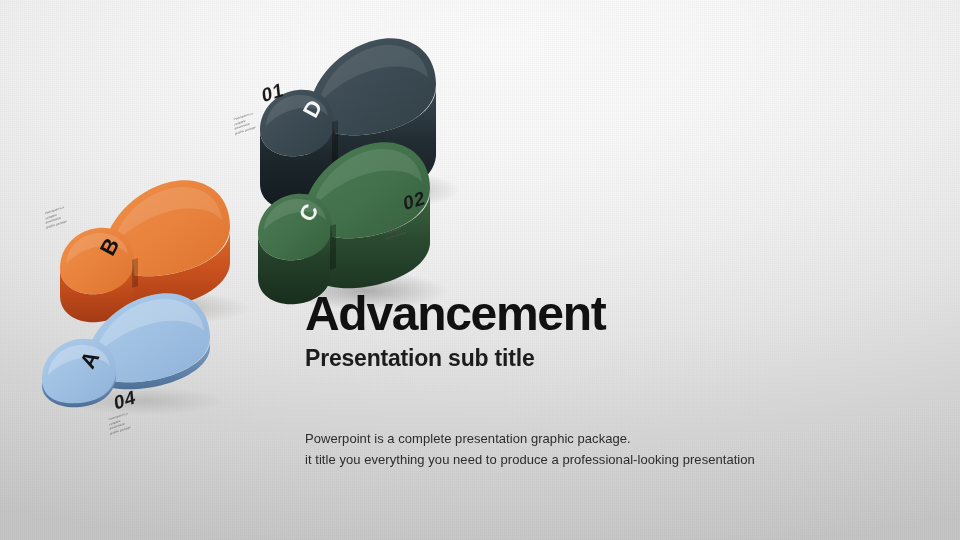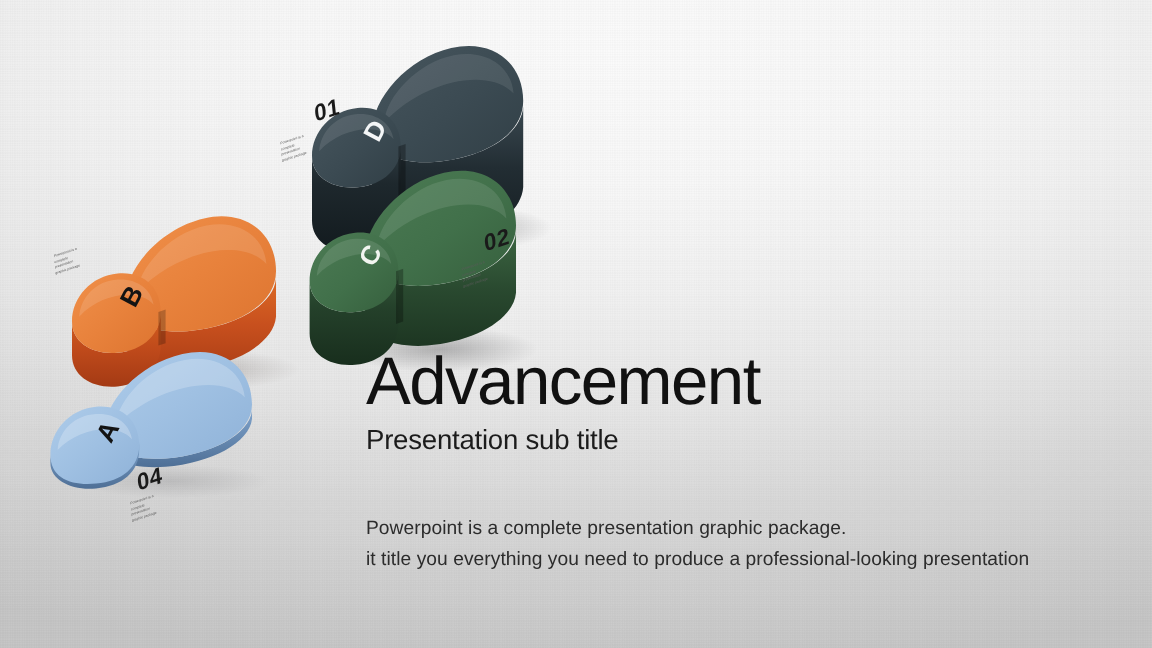"Advancement" #page-title { font-size: 56px -> 48px; font-weight: normal -> bold }
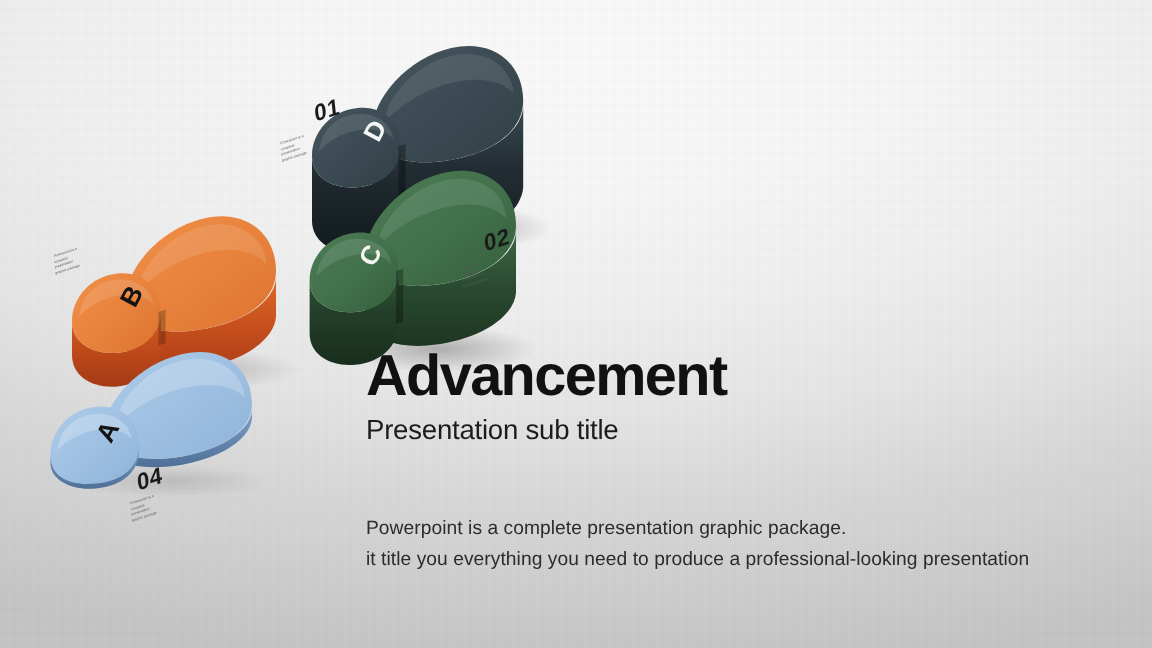"Presentation sub title" #page-subtitle { font-weight: normal -> bold }
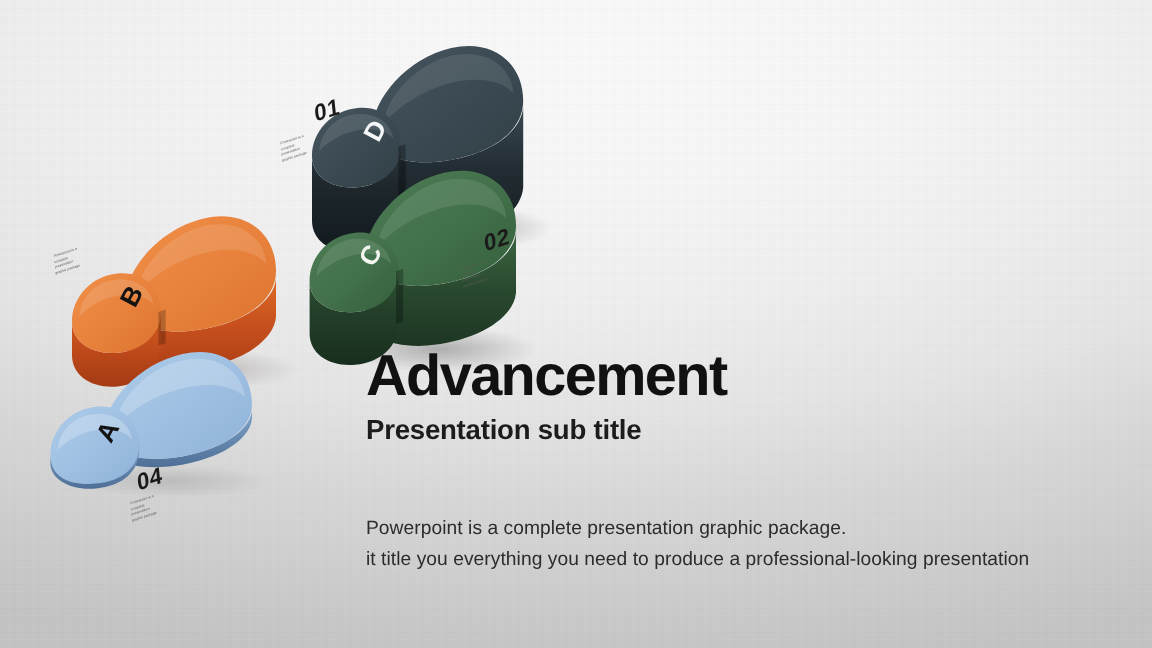"Powerpoint is a complete presentation" #body-text { font-size: 16px -> 13px }
